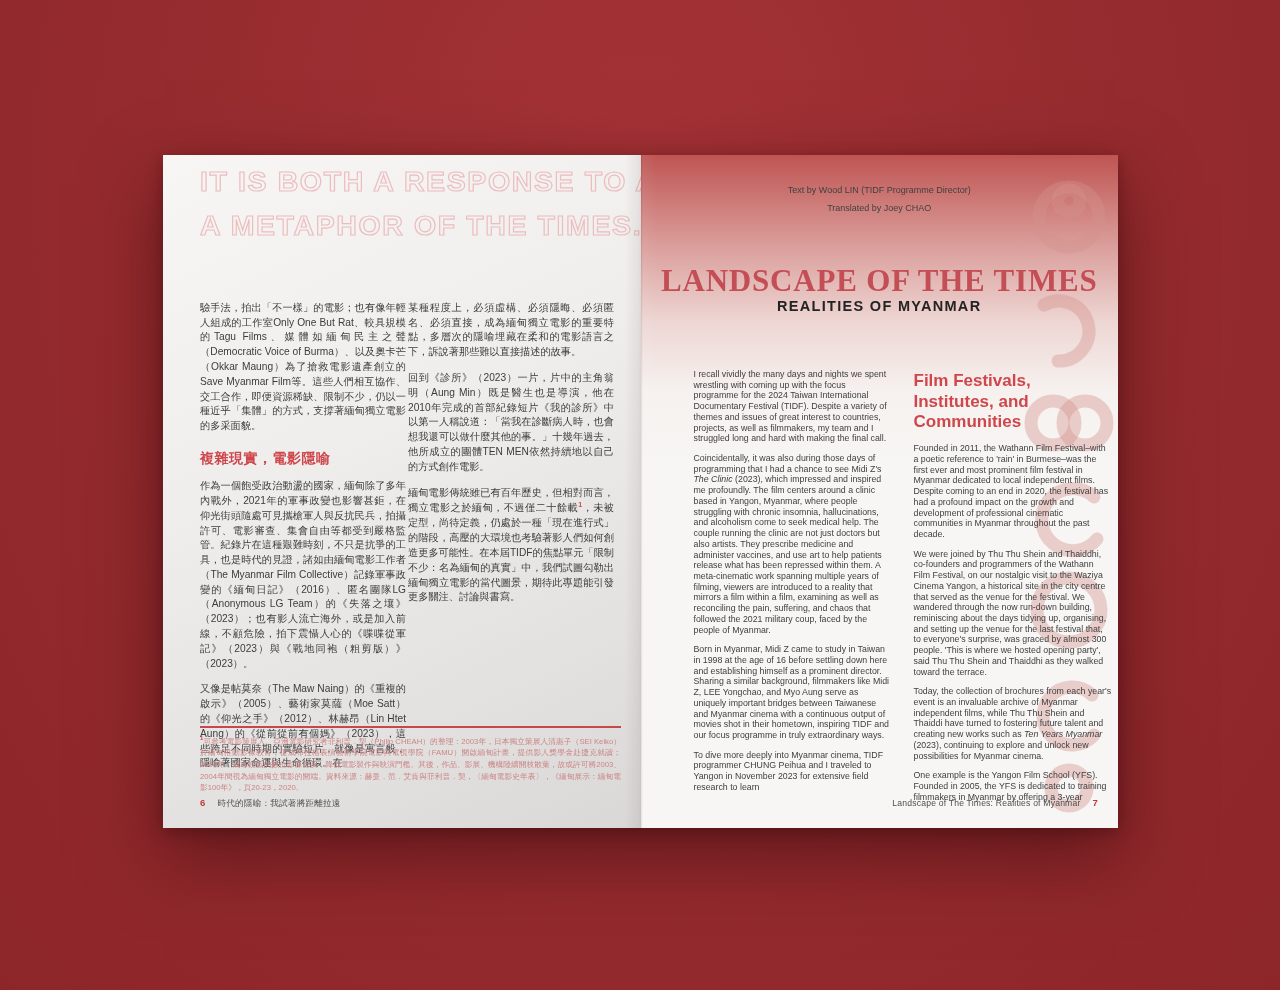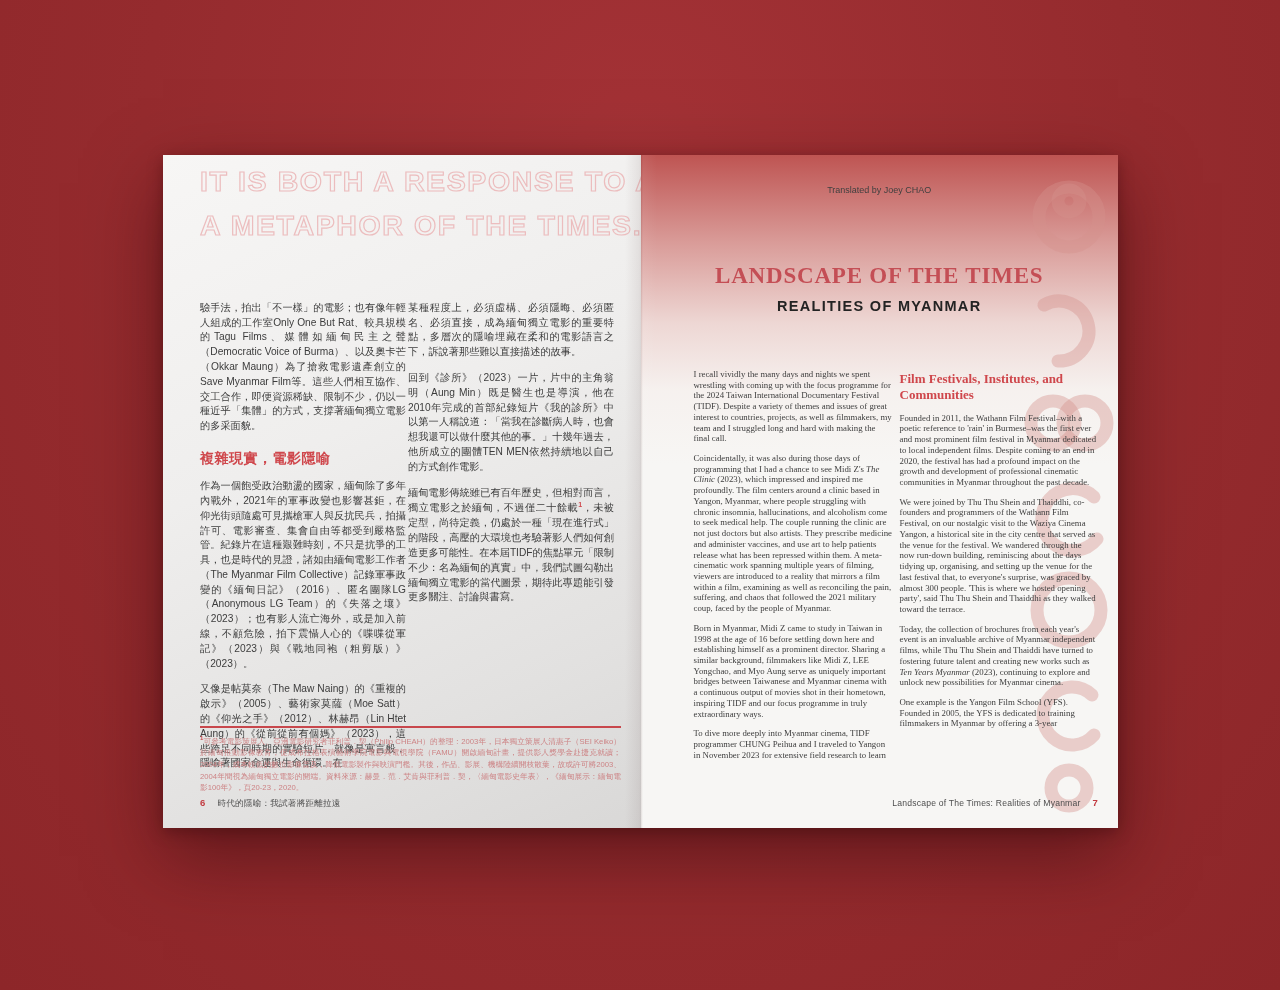"Text by Wood LIN (TIDF" div { html: none -> <div>Text by Wood LIN (TIDF Programme Director)</div> }
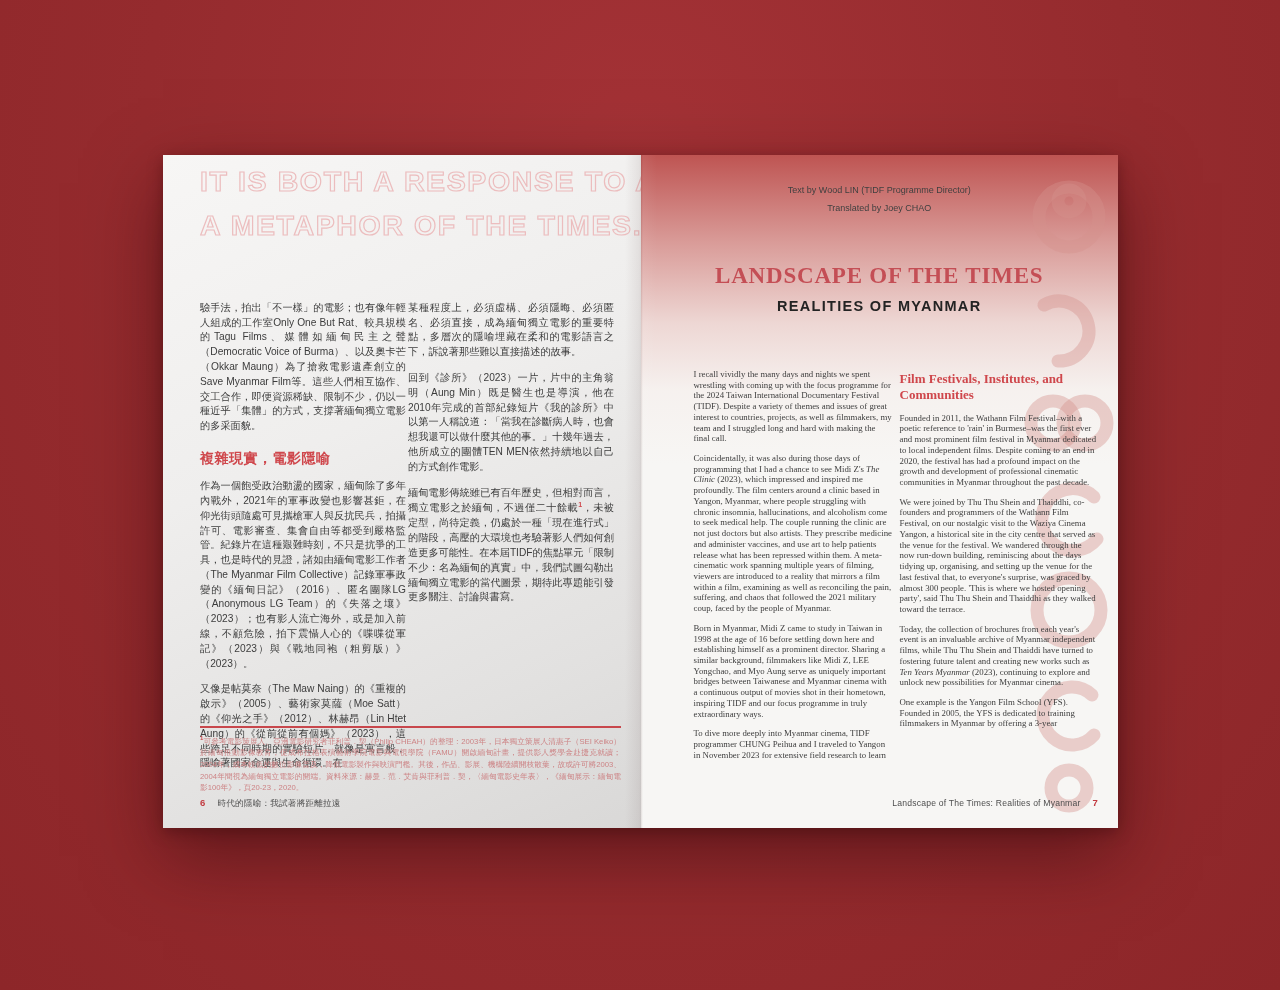"LANDSCAPE OF THE TIMES" .rp-title { font-size: 23px -> 31px }
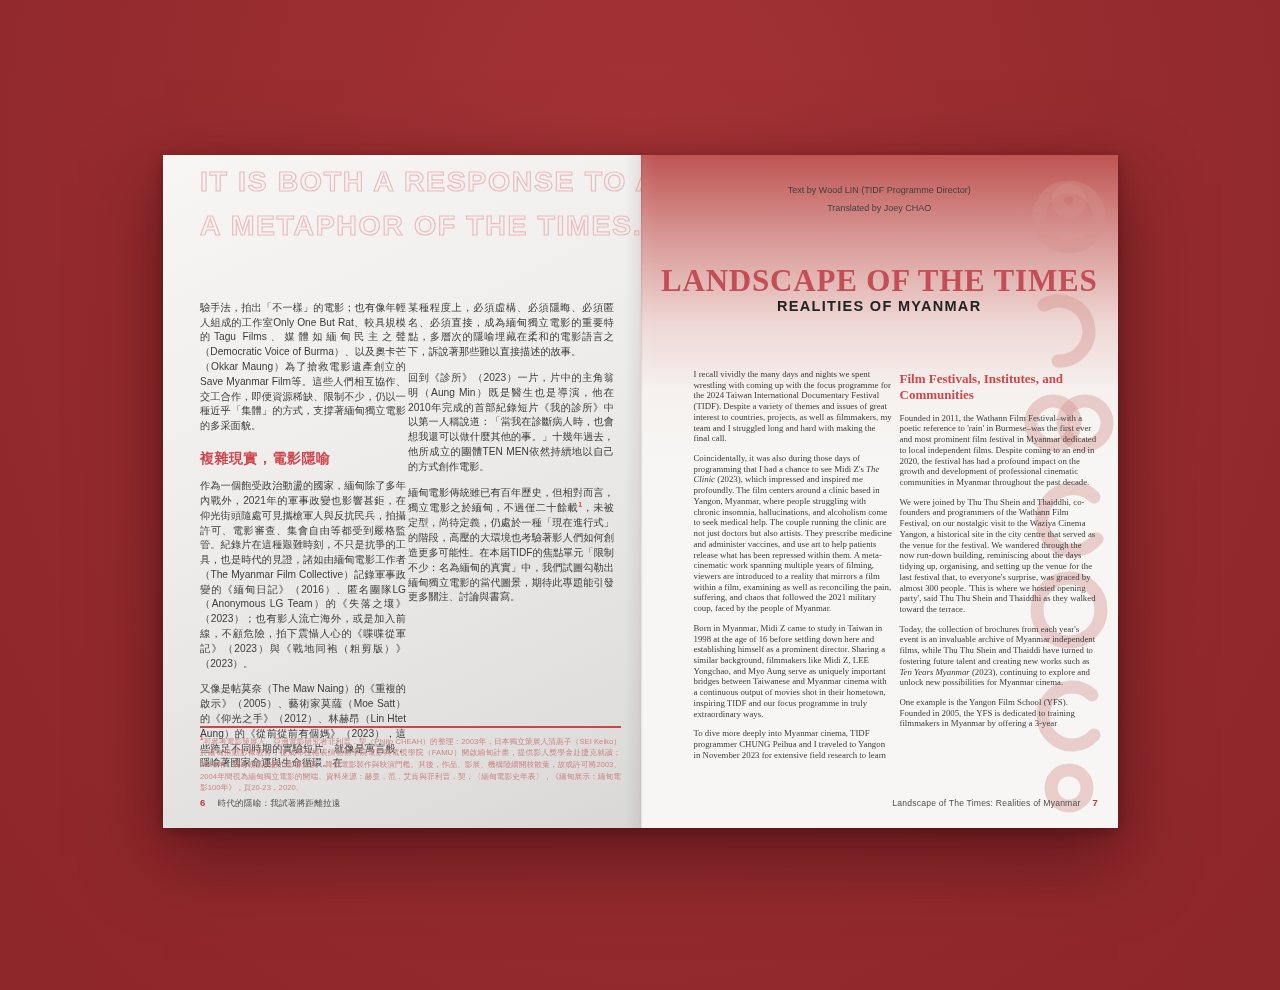"I recall vividly the many" .en-cols { font-family: Liberation Serif, serif -> none; gap: 7px -> 21px }
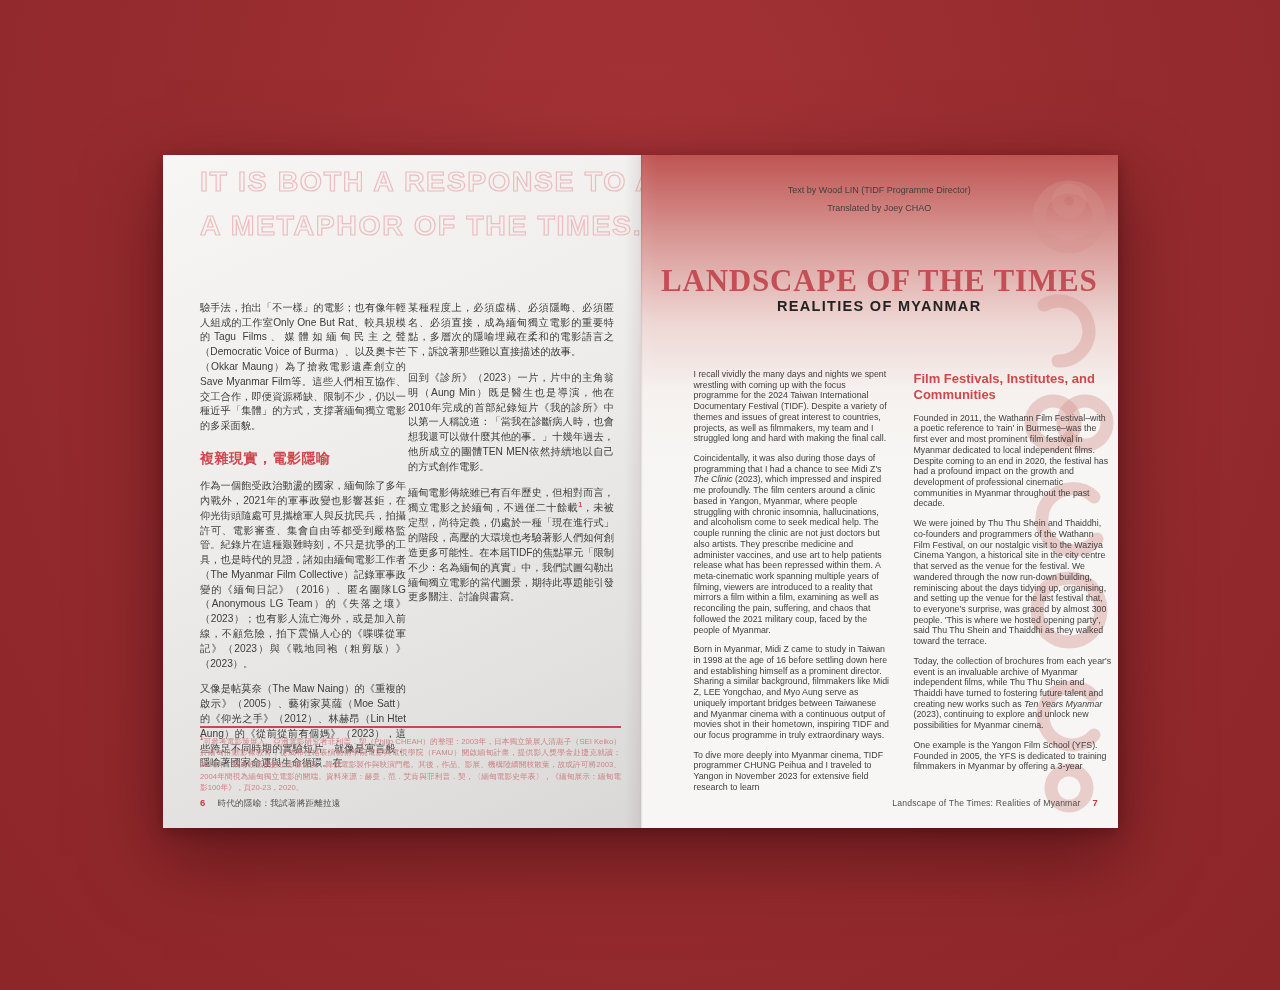"Film Festivals, Institutes, and" .en-heading { font-size: 13px -> 17px }
